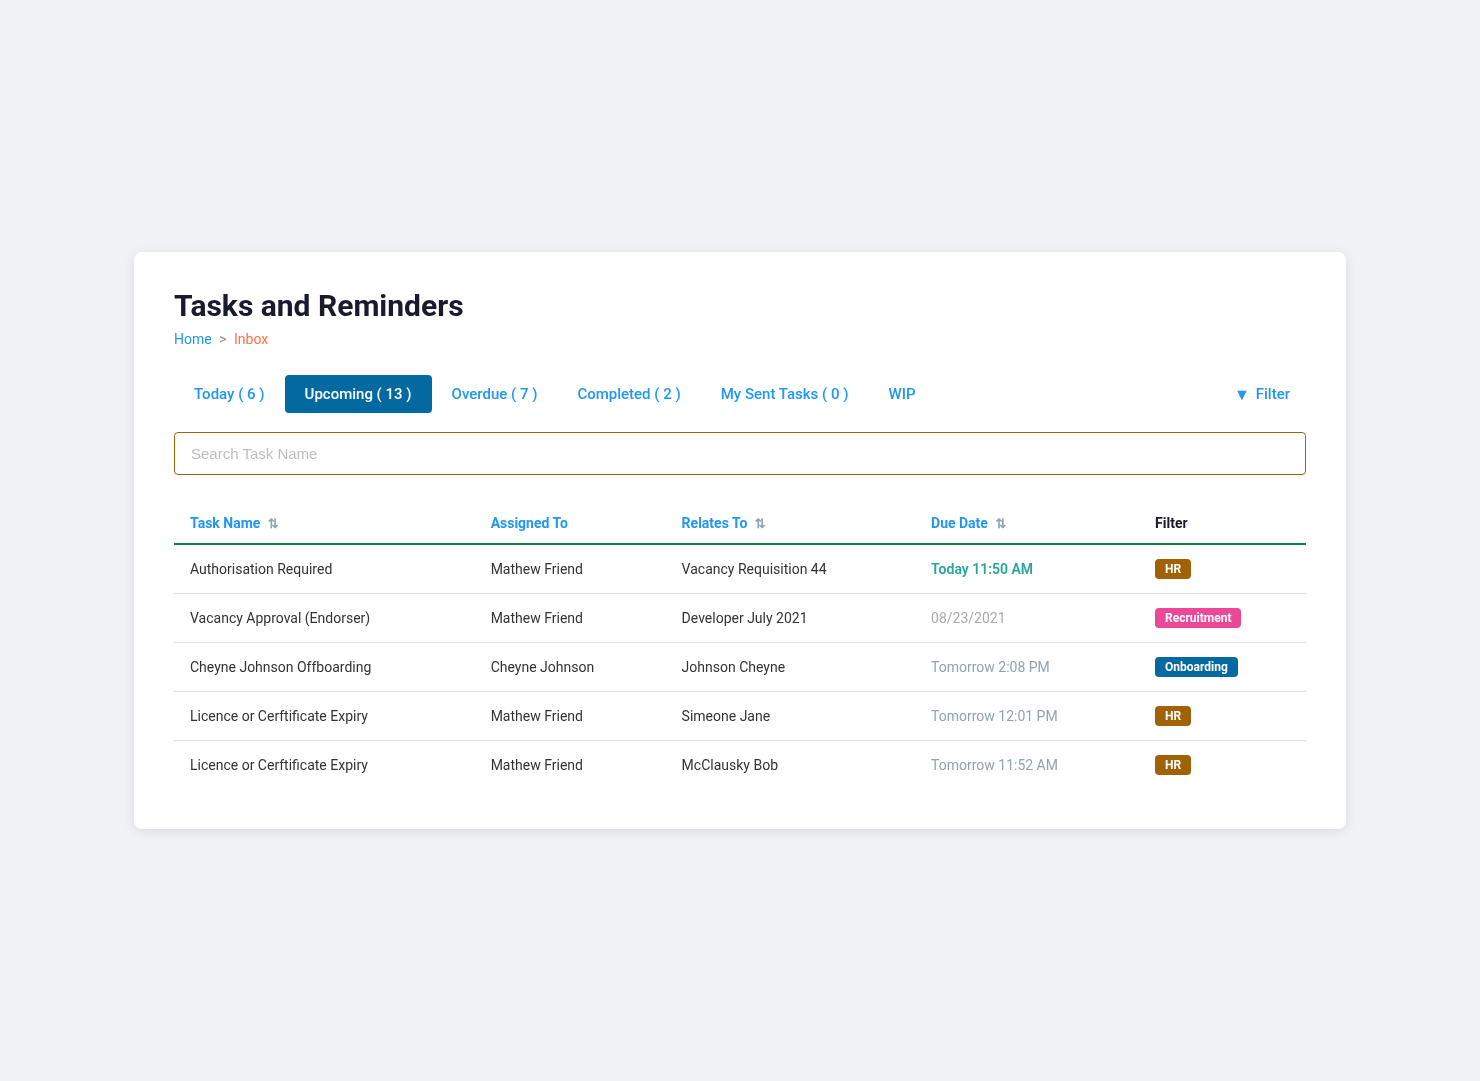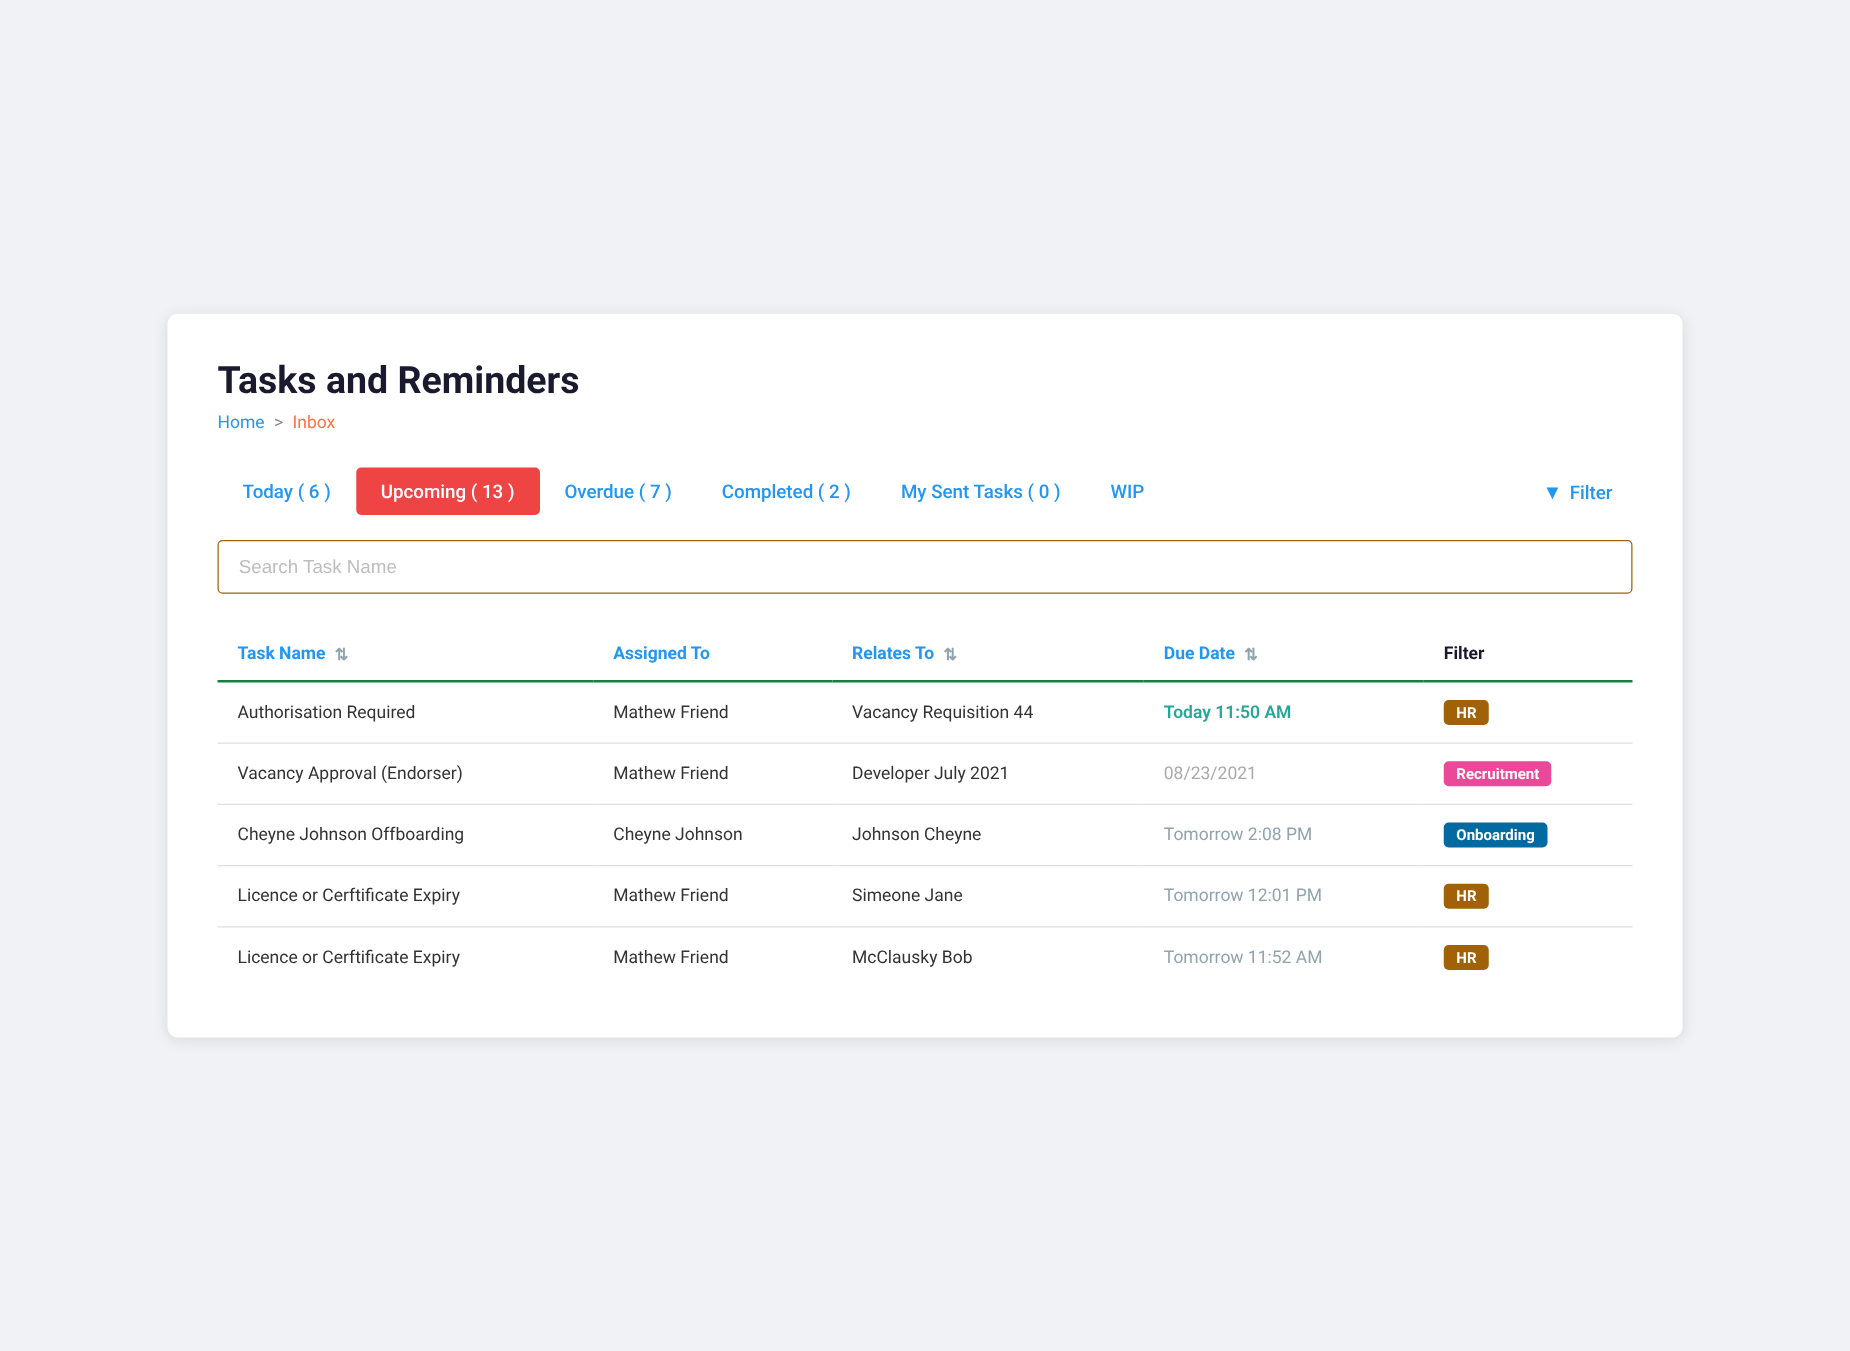"Upcoming ( 13 )" .tab.active { background: #ef4444 -> #0369a1 }
